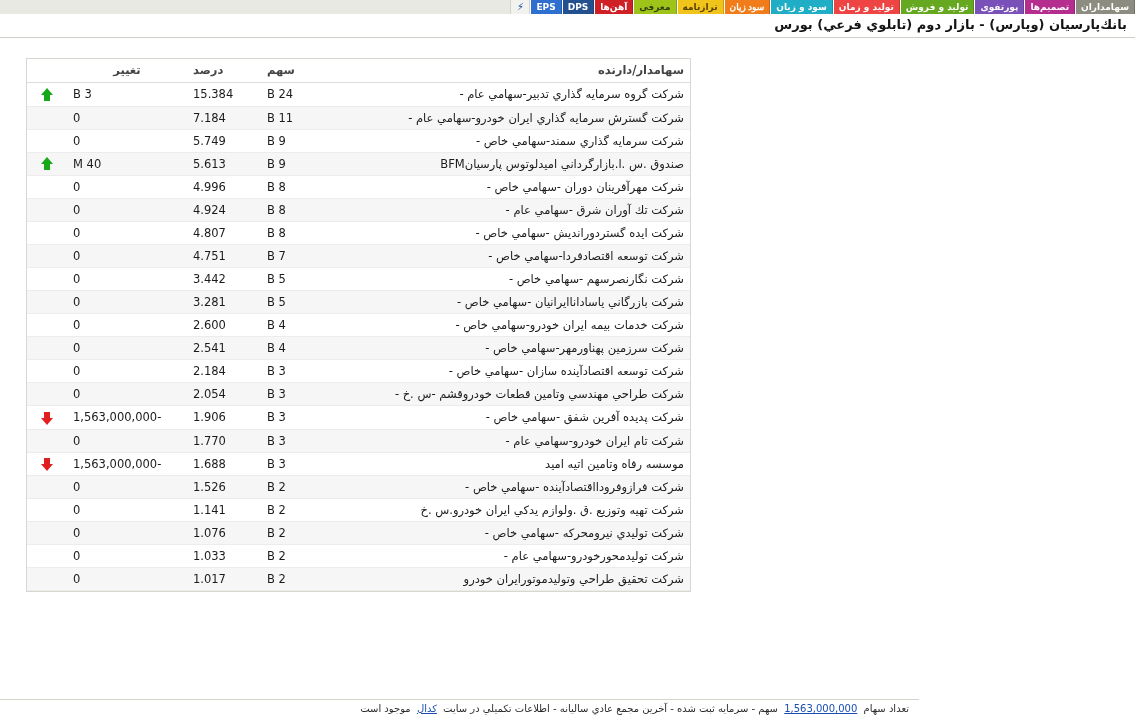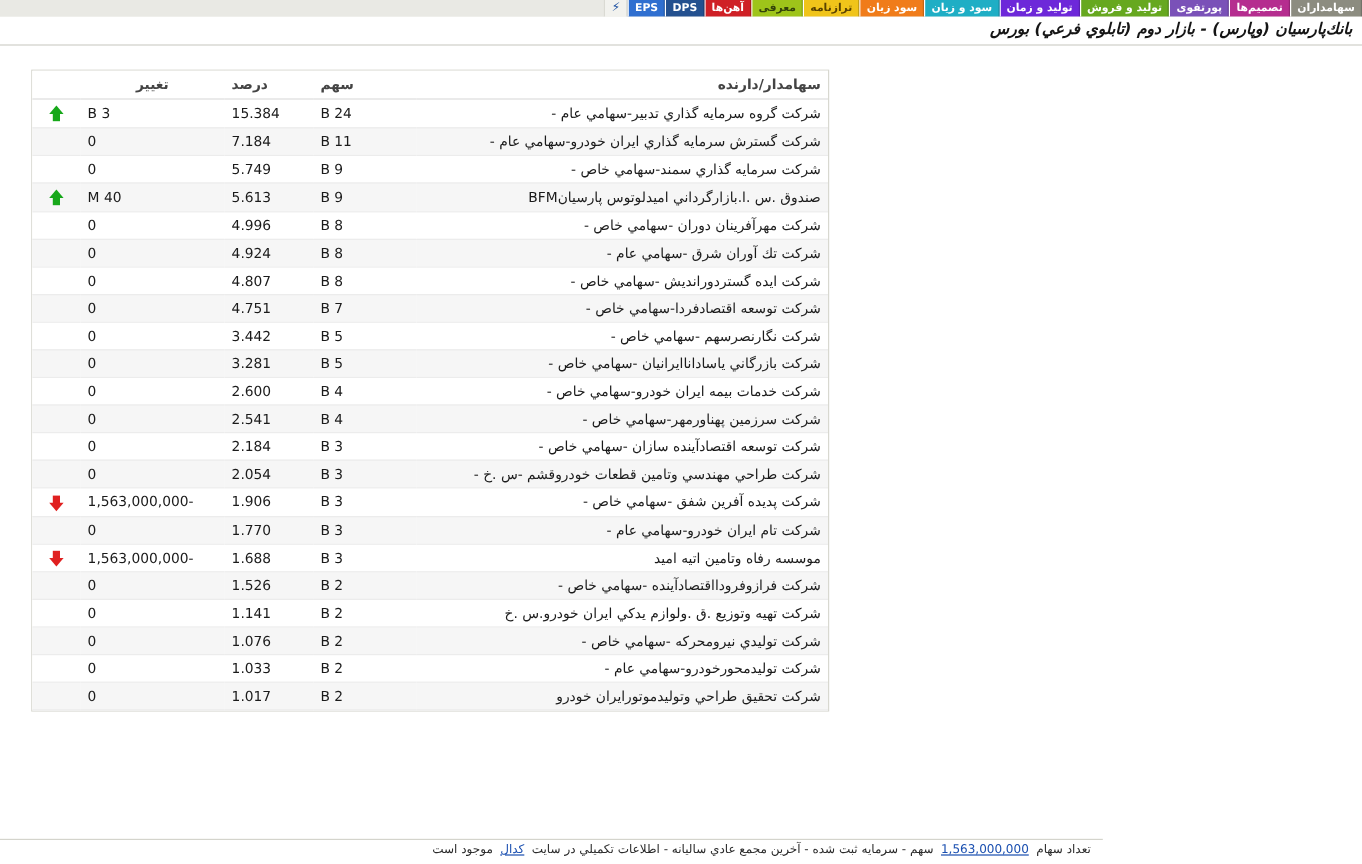"سود زیان" .tab.t-orange { font-family: none -> Liberation Serif, serif }
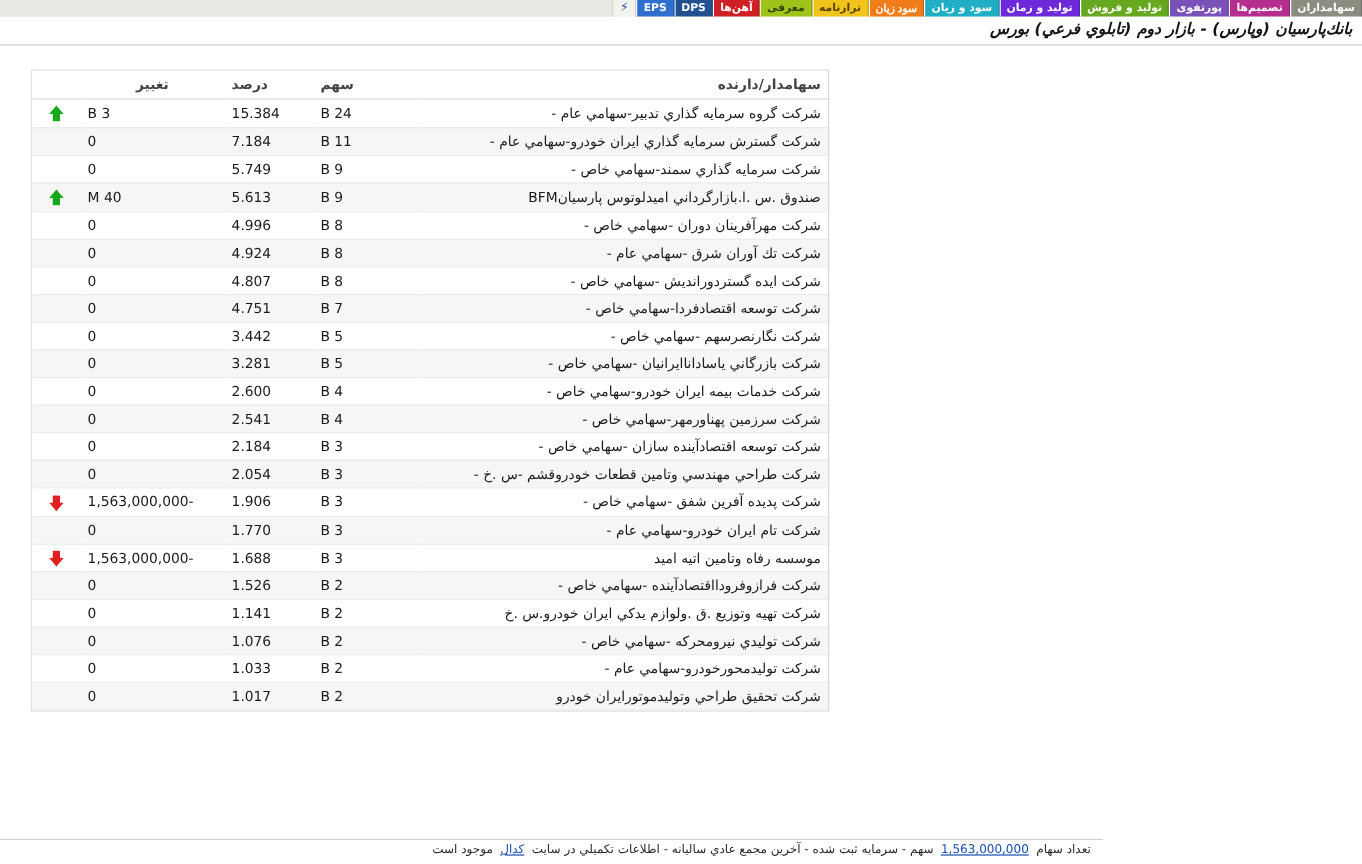"تولید و زمان" .tab.t-teal { background: #6d28d9 -> #ef4444 }
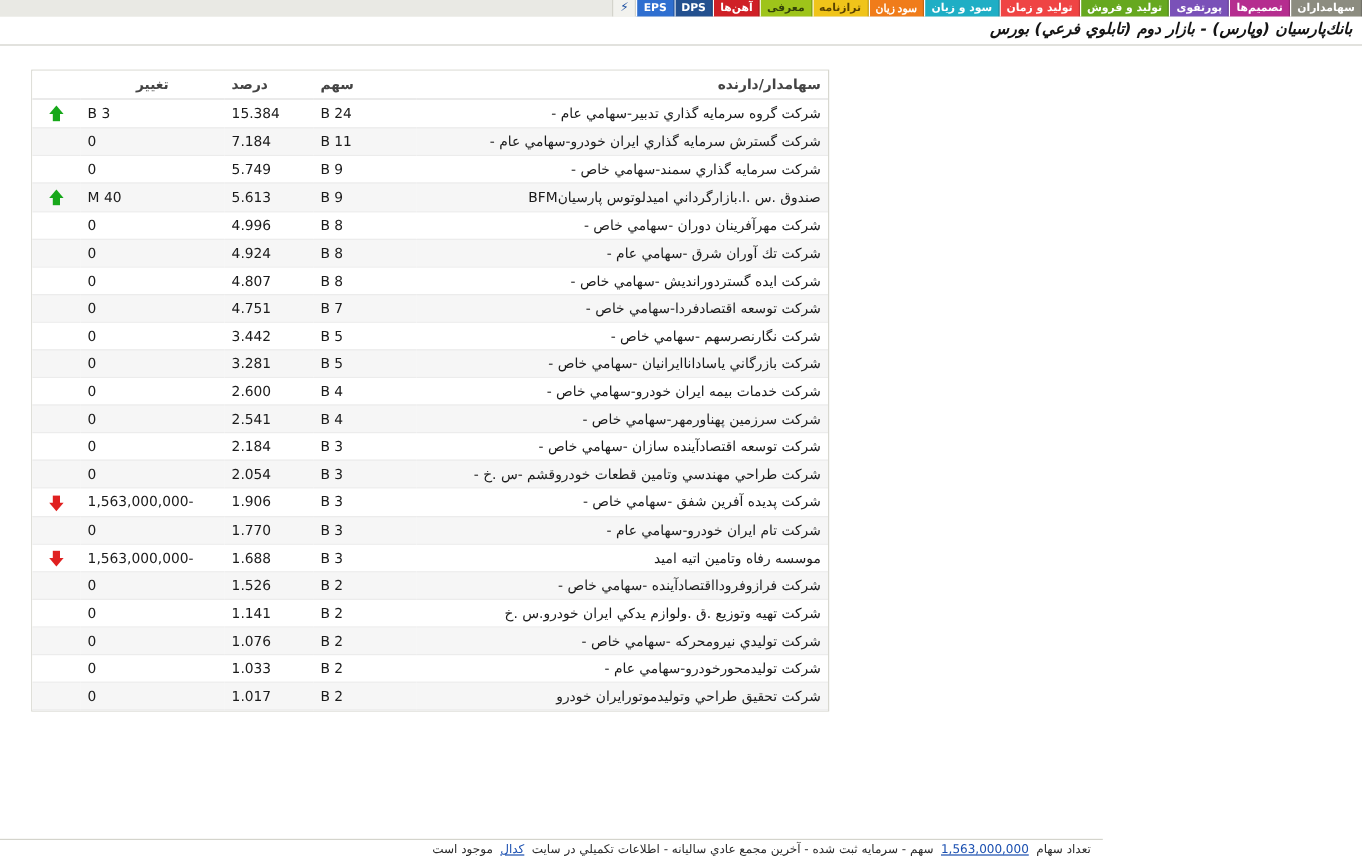"بانك‌پارسيان (وپارس) - بازار دوم" .page-header .title { font-style: italic -> none }
